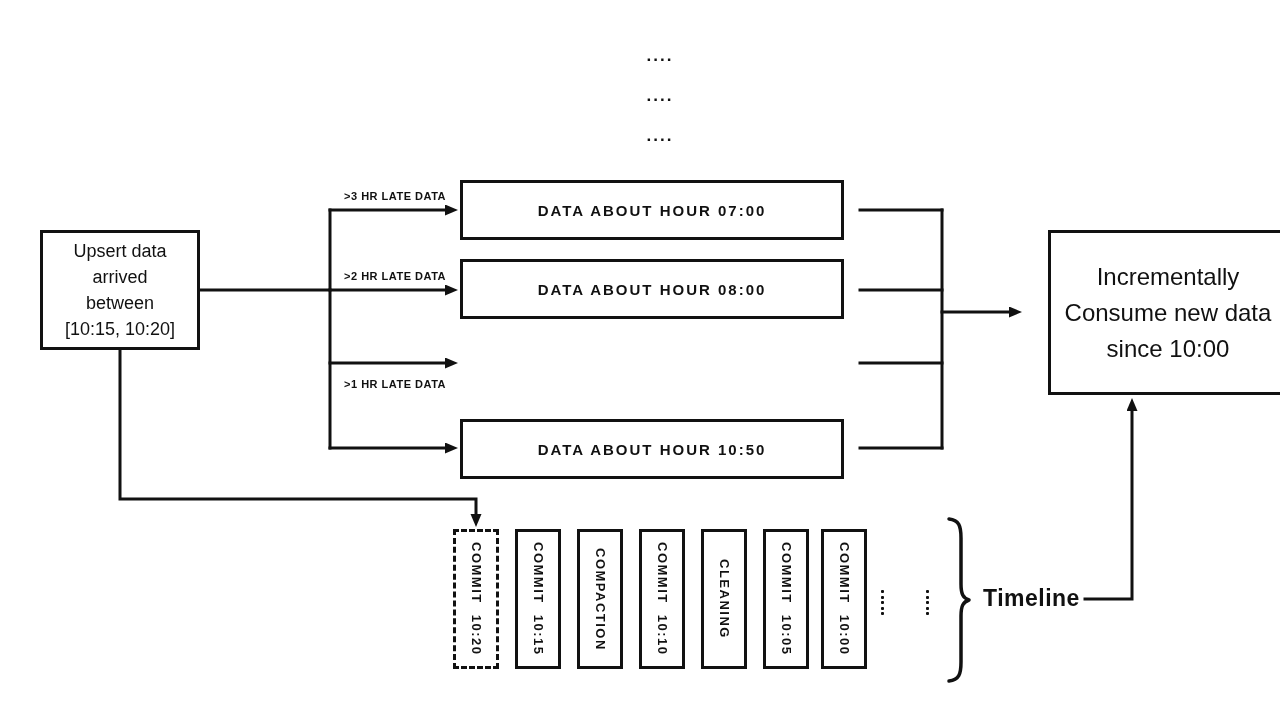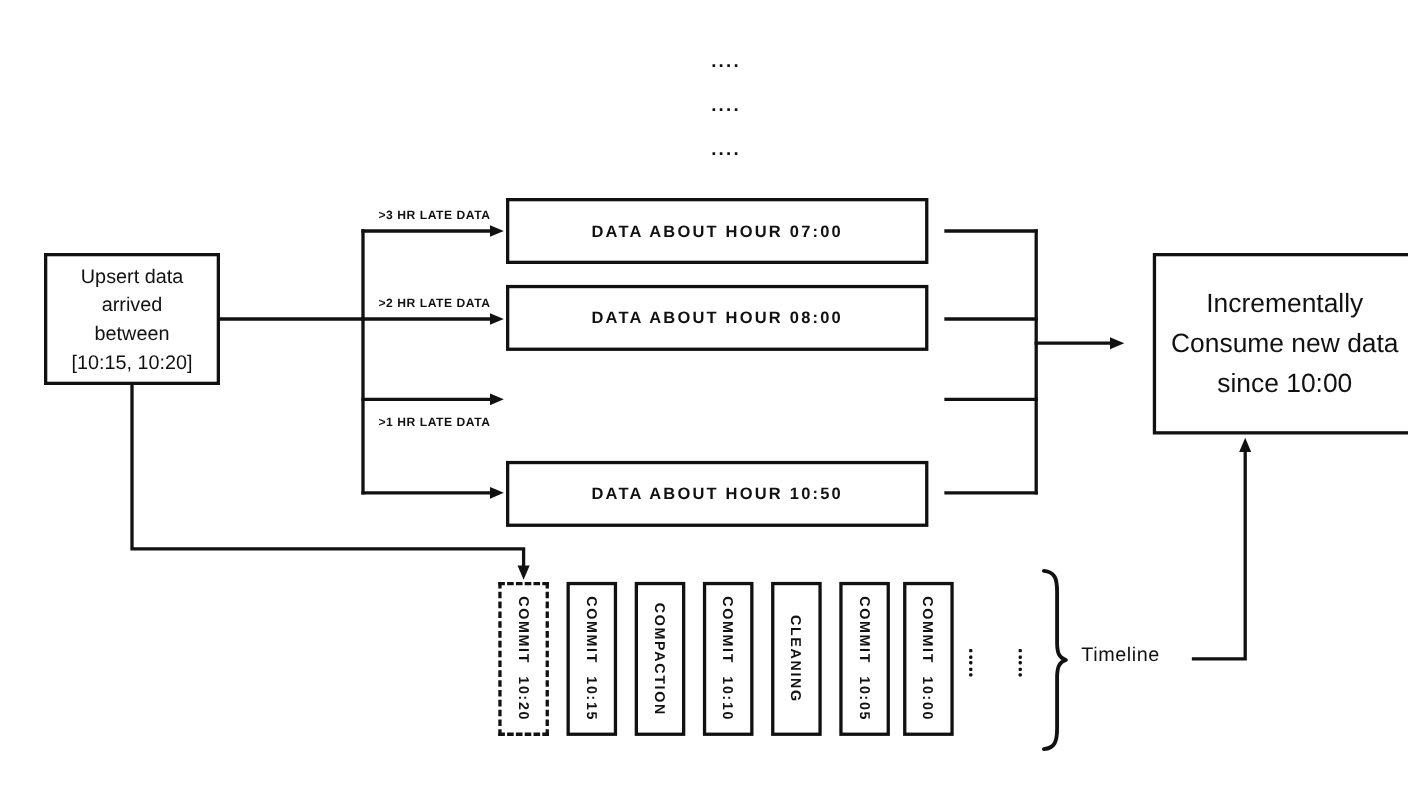"Timeline" .timeline-label { font-size: 18px -> 23px; font-weight: none -> bold }
